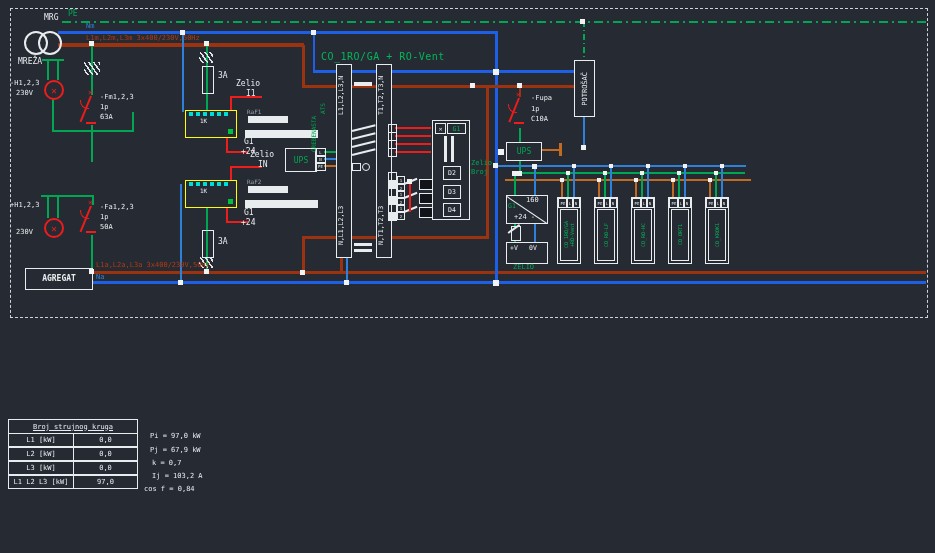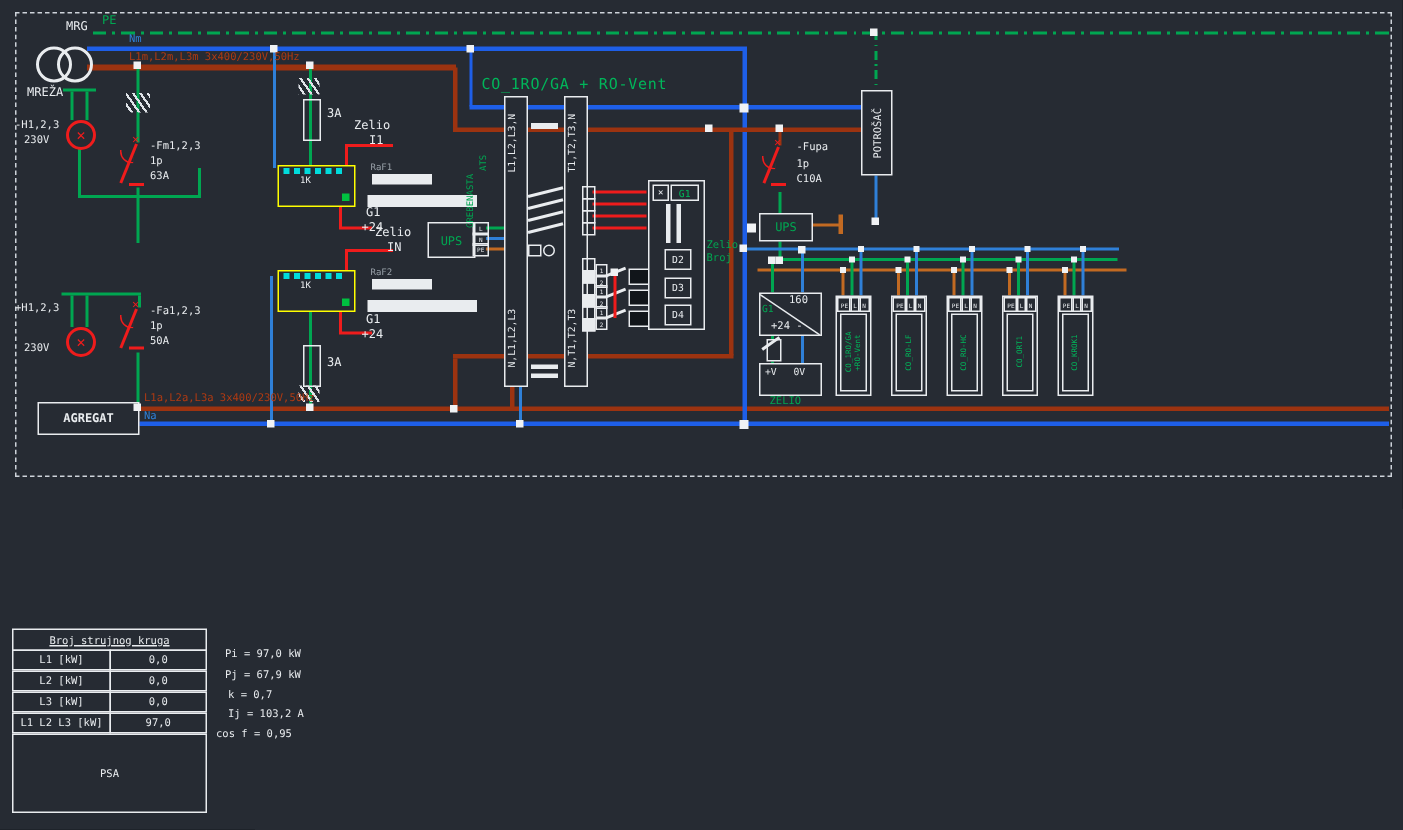"cos f = 0,95" div.lbl { text: 0,95 -> 0,84 }
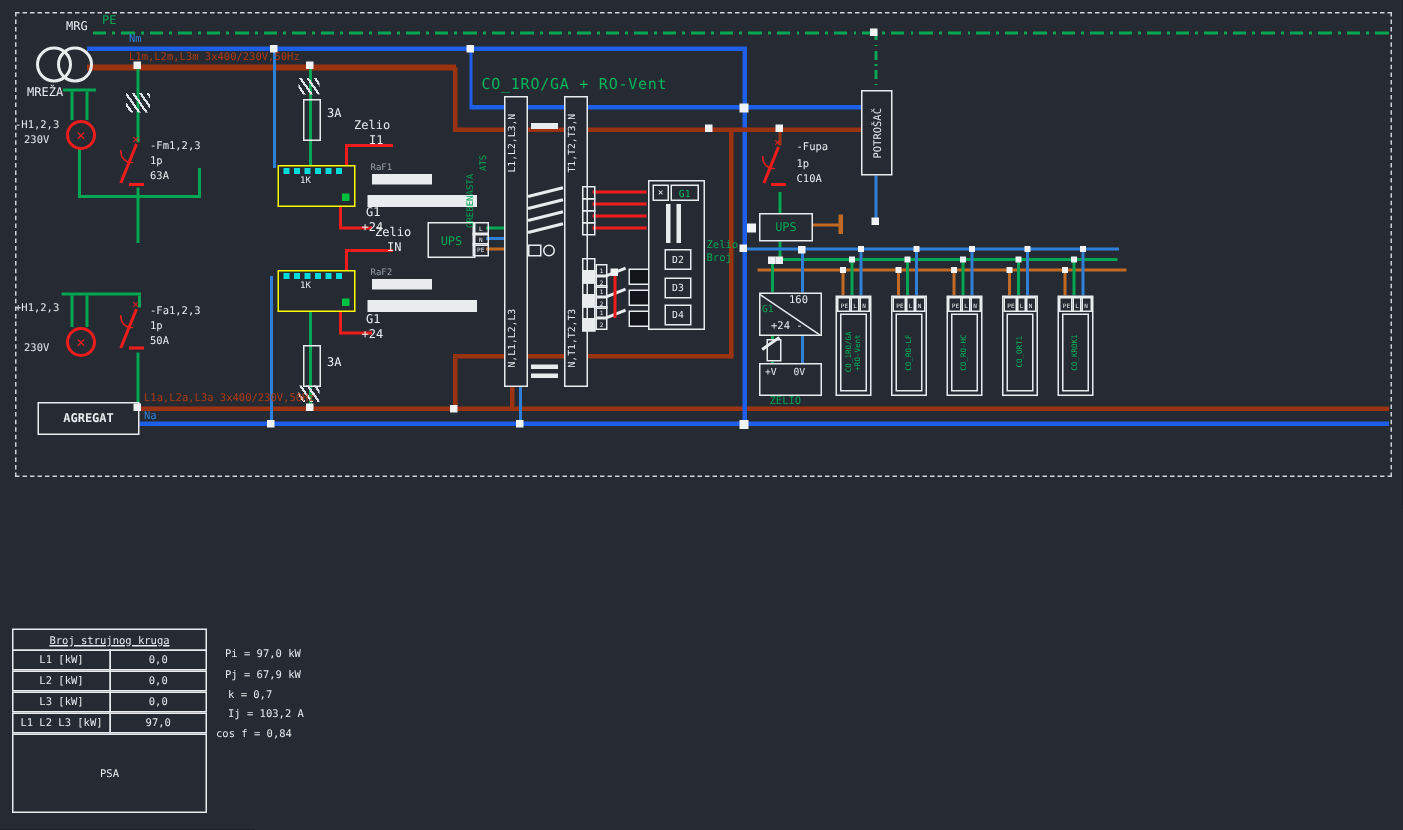"PSA" div.cell { html: <div>PSA</div> -> none }
